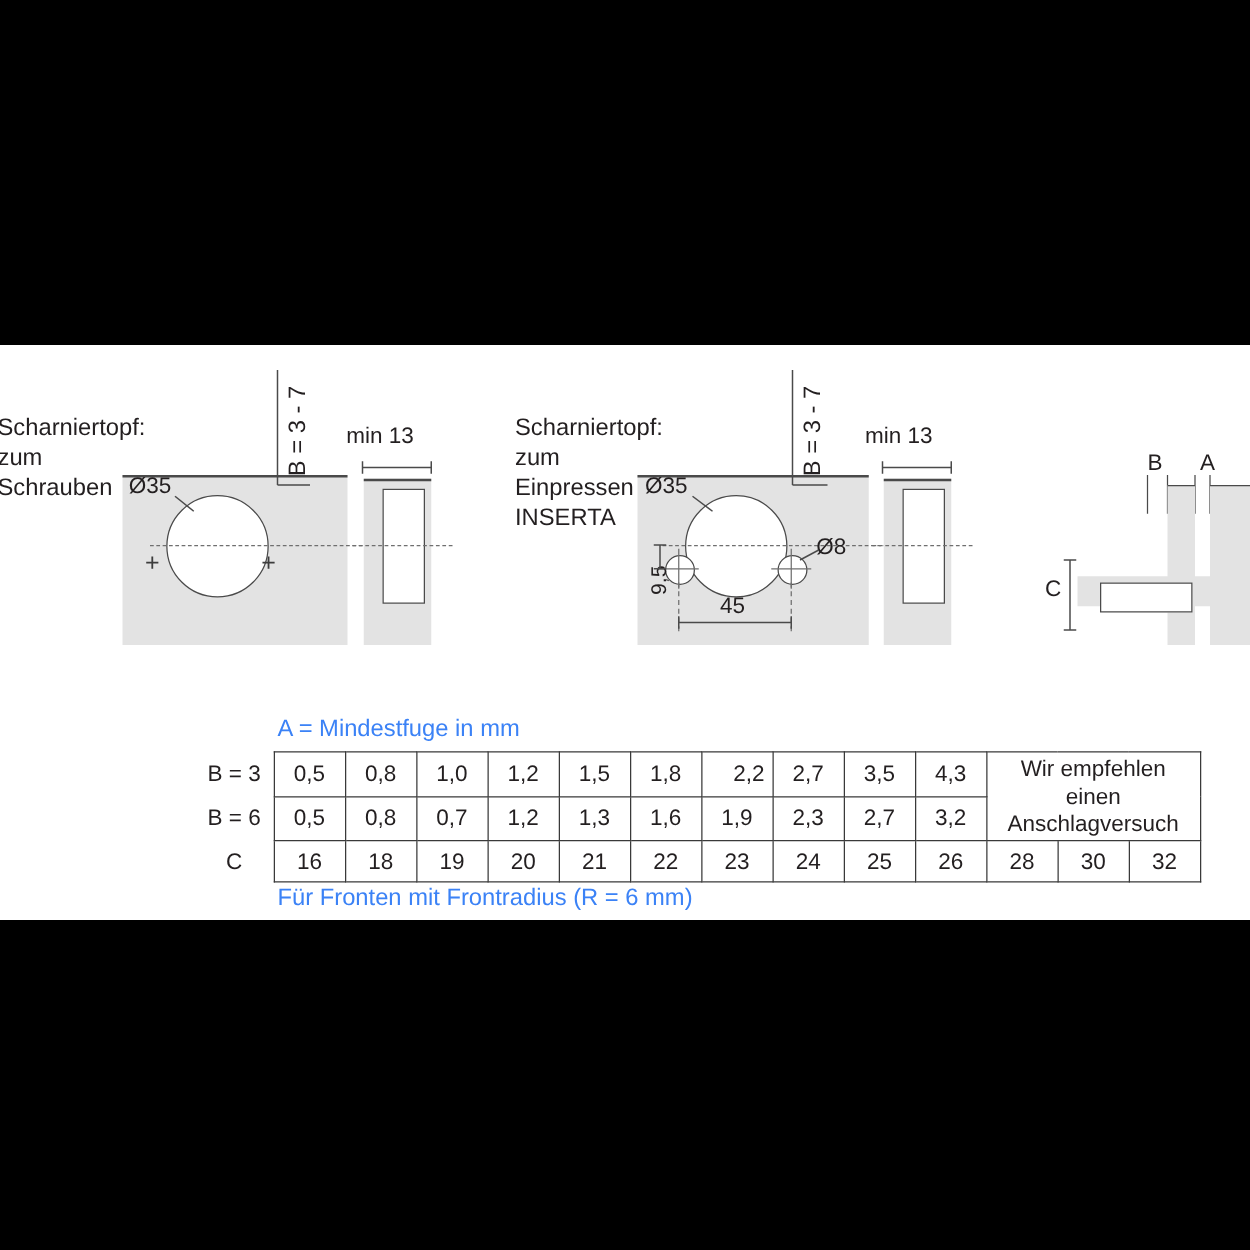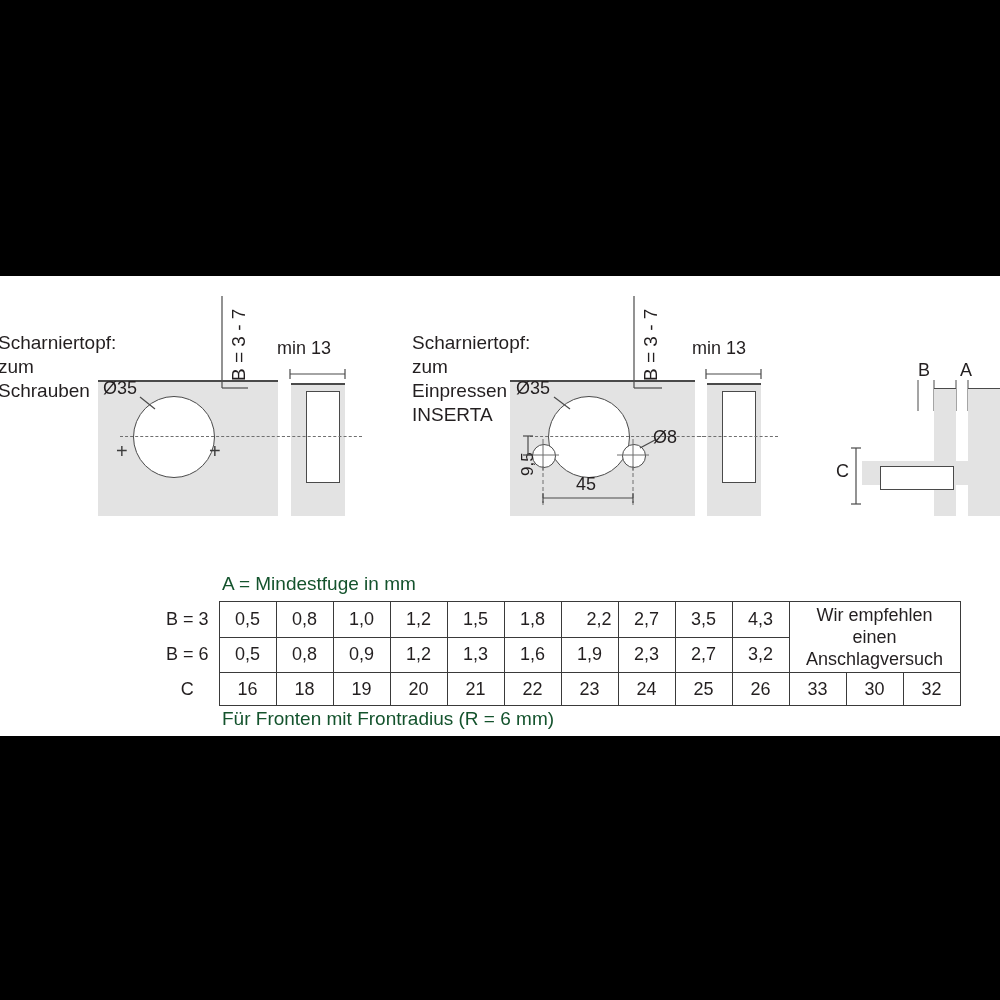"A = Mindestfuge in mm" .caption { color: #14532d -> #3b82f6 }
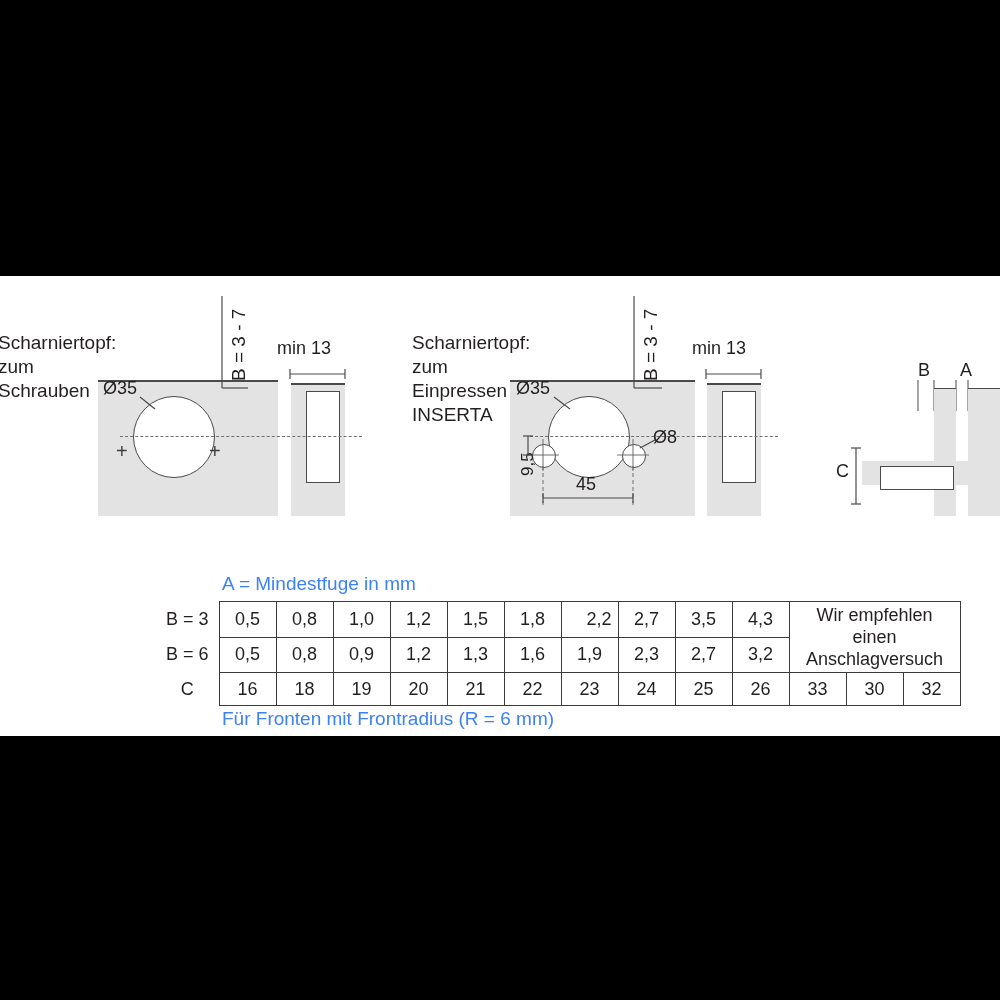"0,9" td { text: 0,9 -> 0,7 }
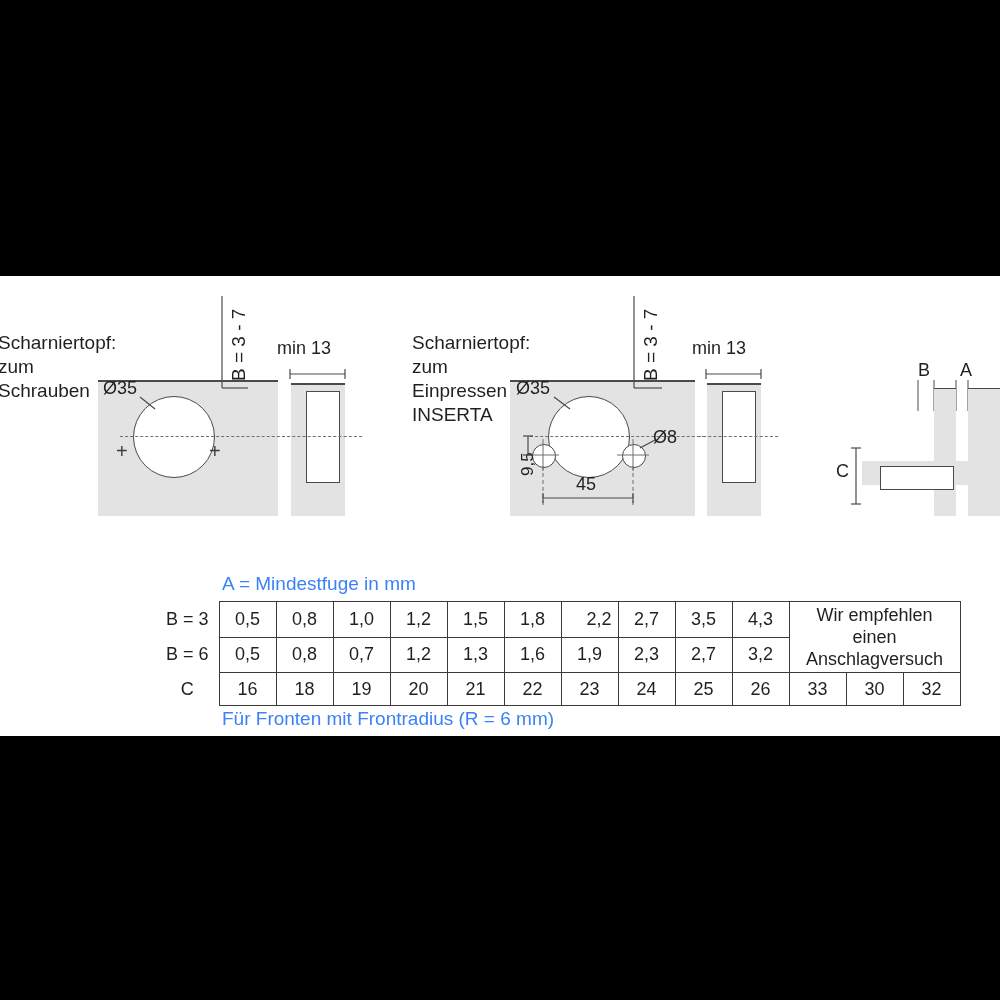"33" td { text: 33 -> 28 }
